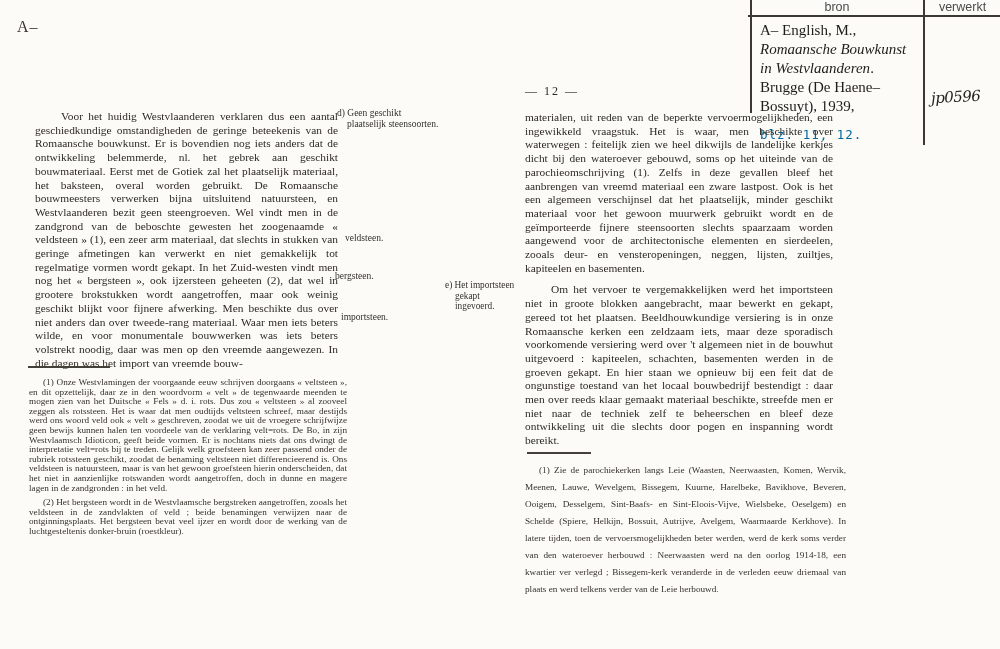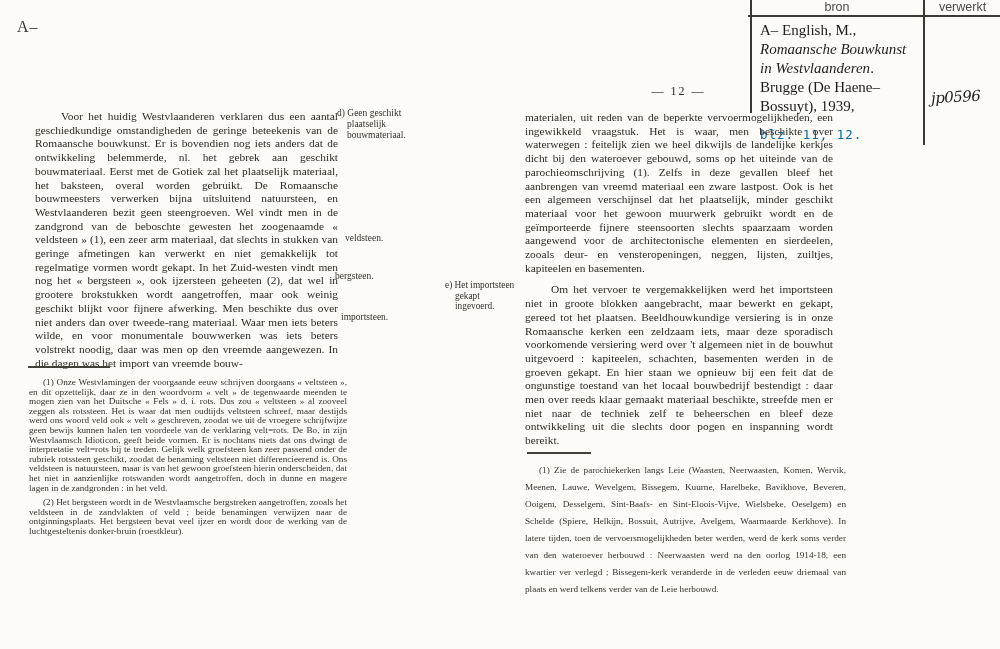"— 12 —" .page-number { text-align: center -> left }
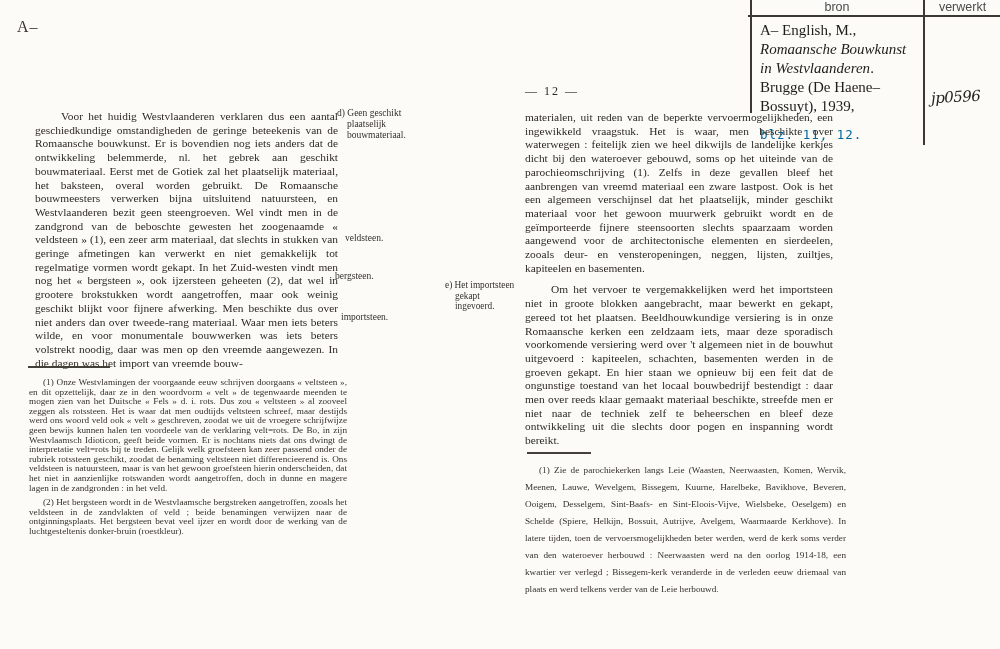"d) Geen geschikt plaatselijk" div.margin-note { text: bouwmateriaal -> steensoorten }
